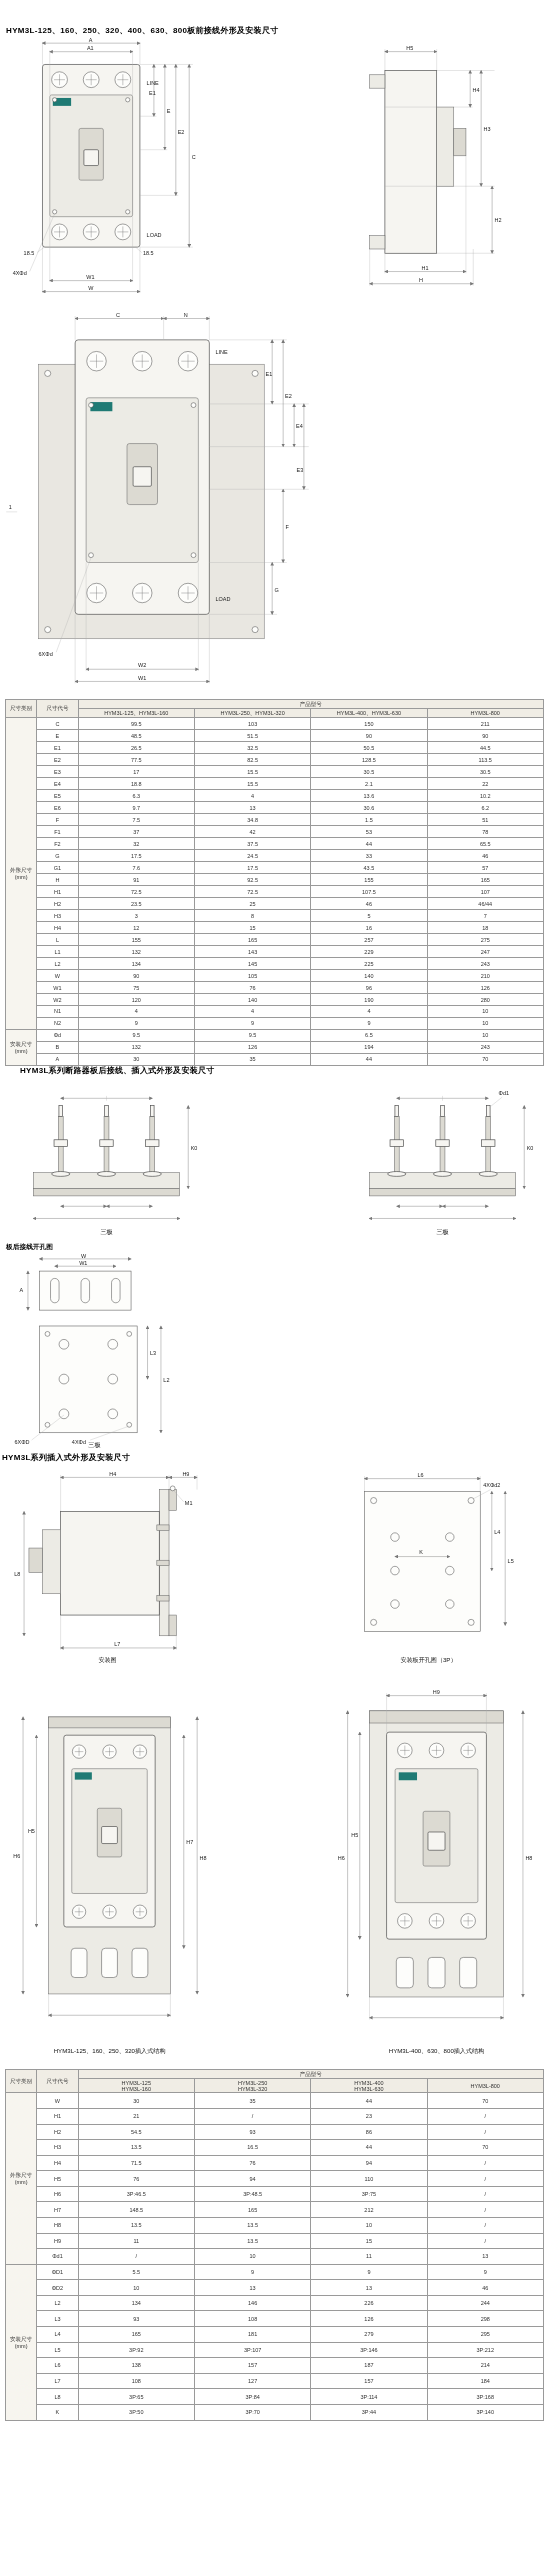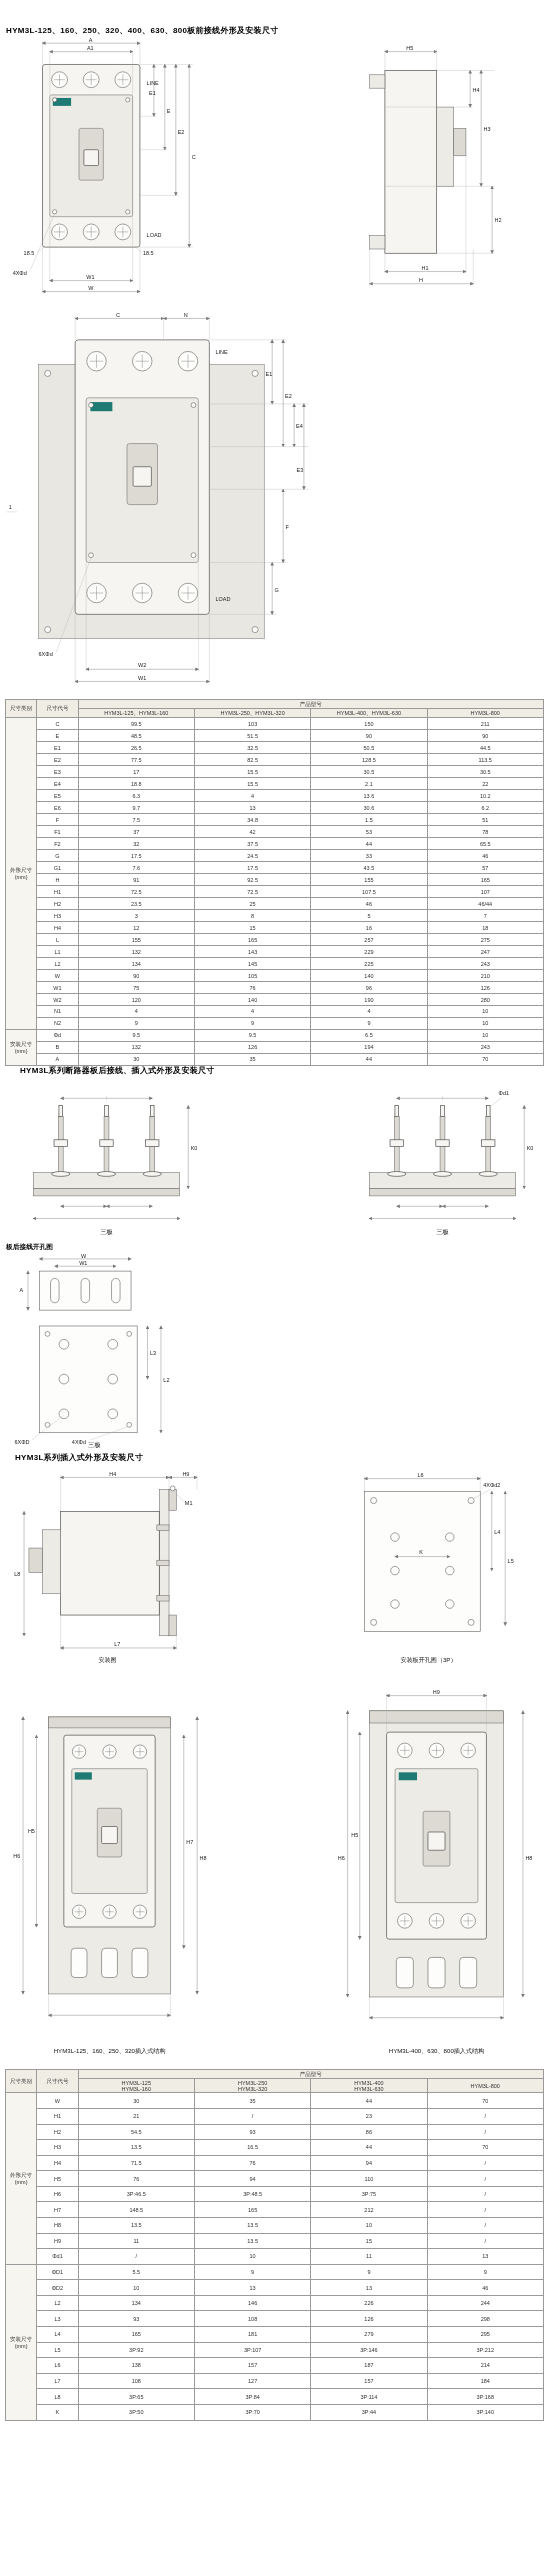"HYM3L系列插入式外形及安装尺寸" div.abs { left: 15px -> 2px }
